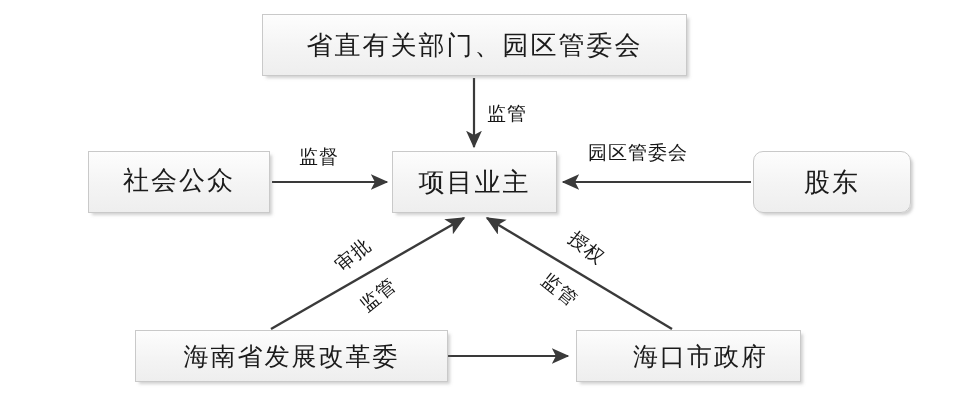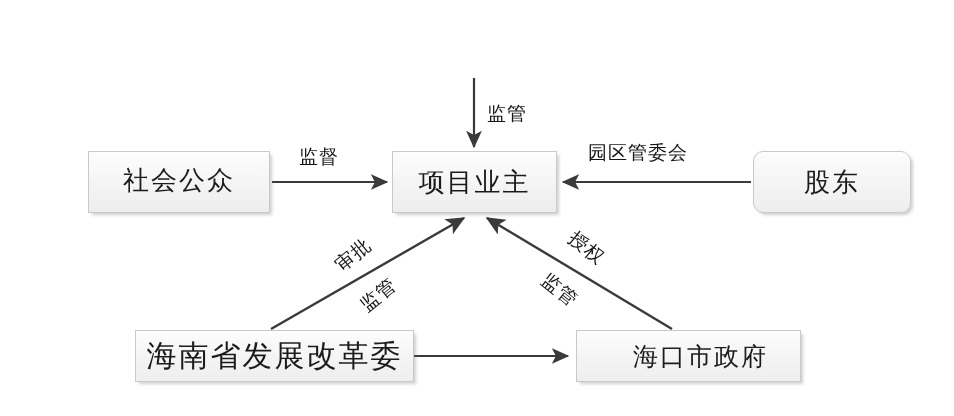"省直有关部门、园区管委会" div.node { html: none -> <div>省直有关部门、园区管委会</div> }
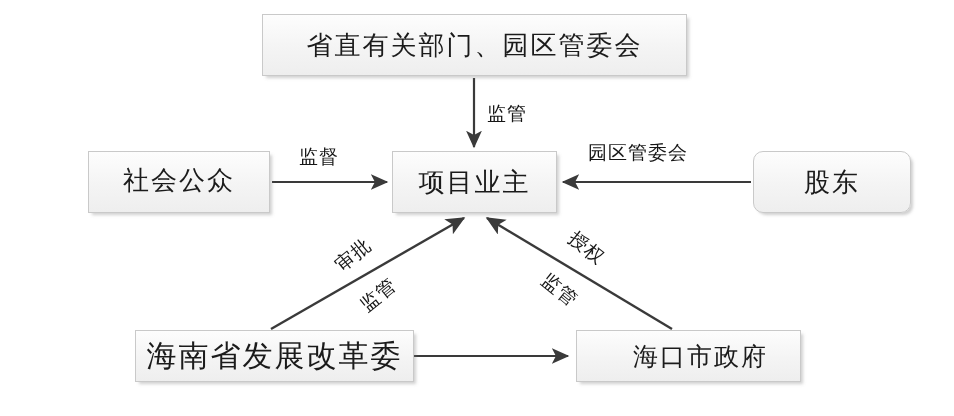"海南省发展改革委" #node-ndrc { font-size: 30px -> 25px; width: 279px -> 313px }
